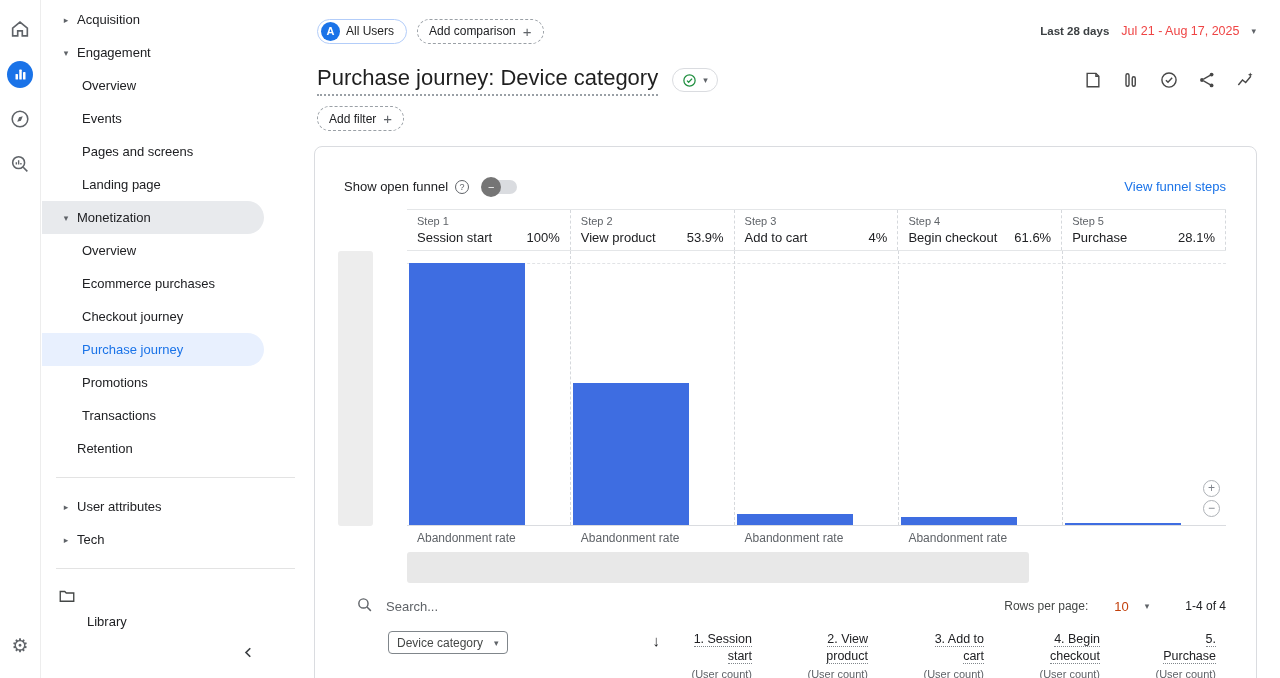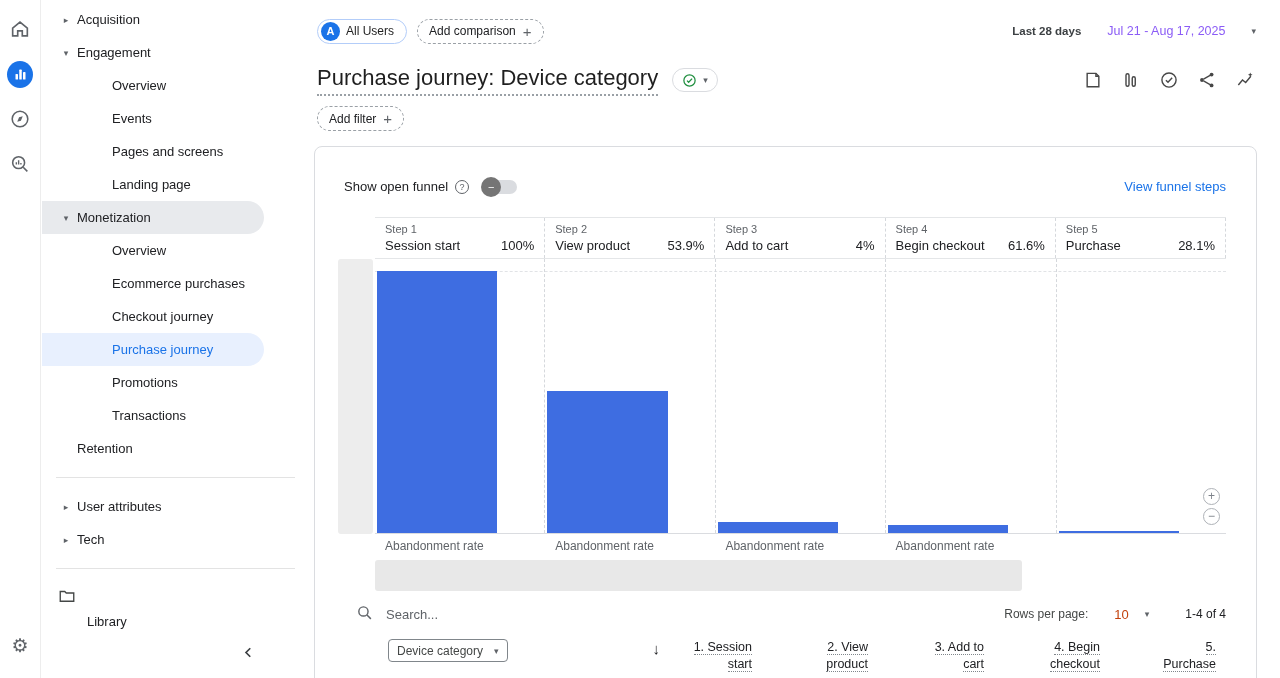"Last 28 days" .date-block { gap: 26px -> 12px }
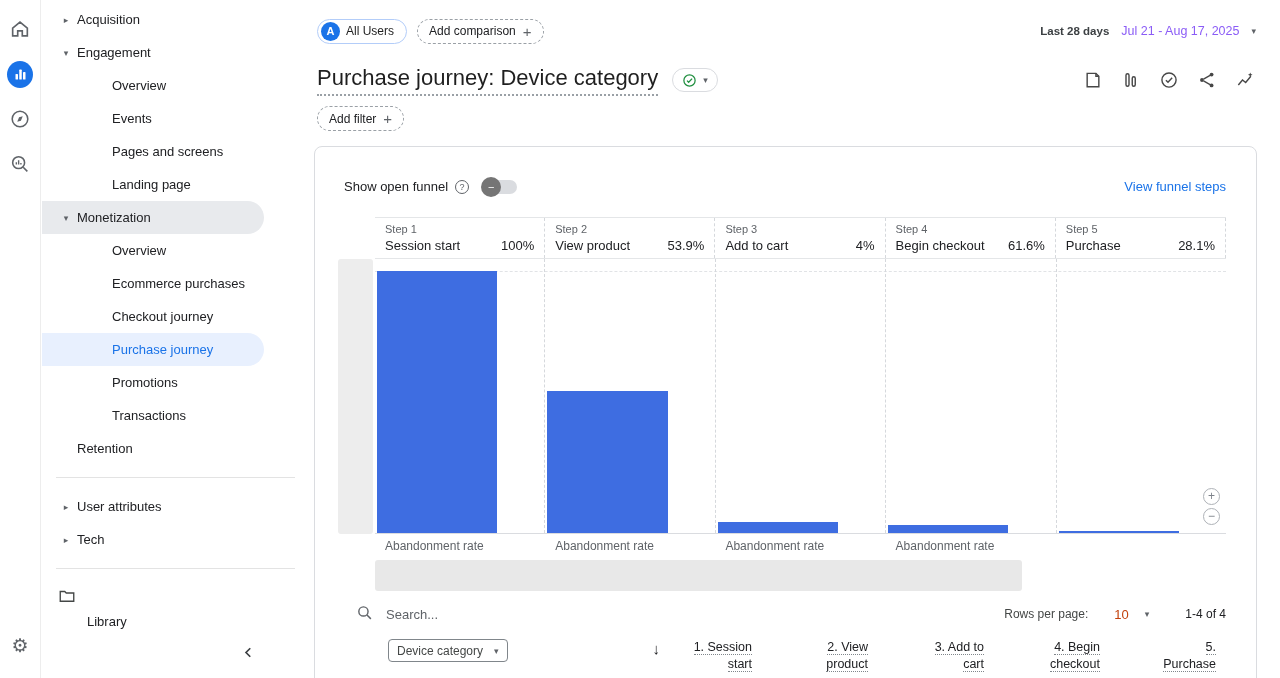"Jul 21 - Aug 17," .date-range { color: #8b5cf6 -> #ef4444 }
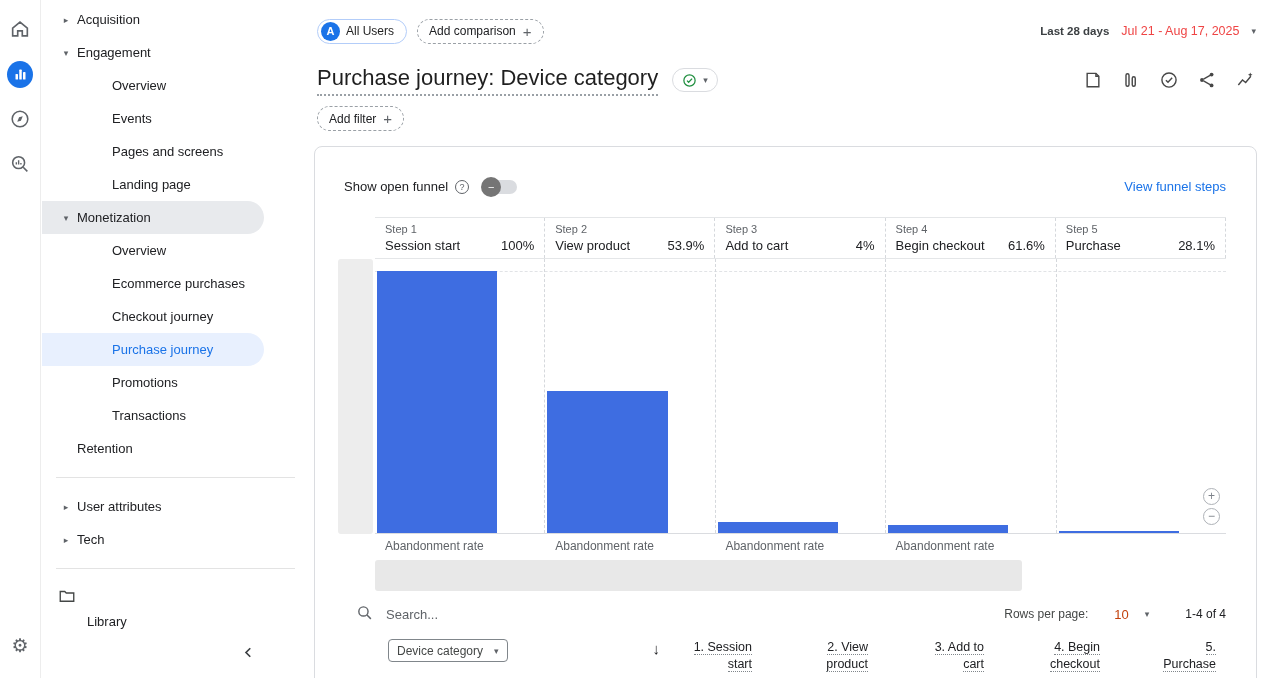"Overview" .child { padding-left: 70px -> 40px }
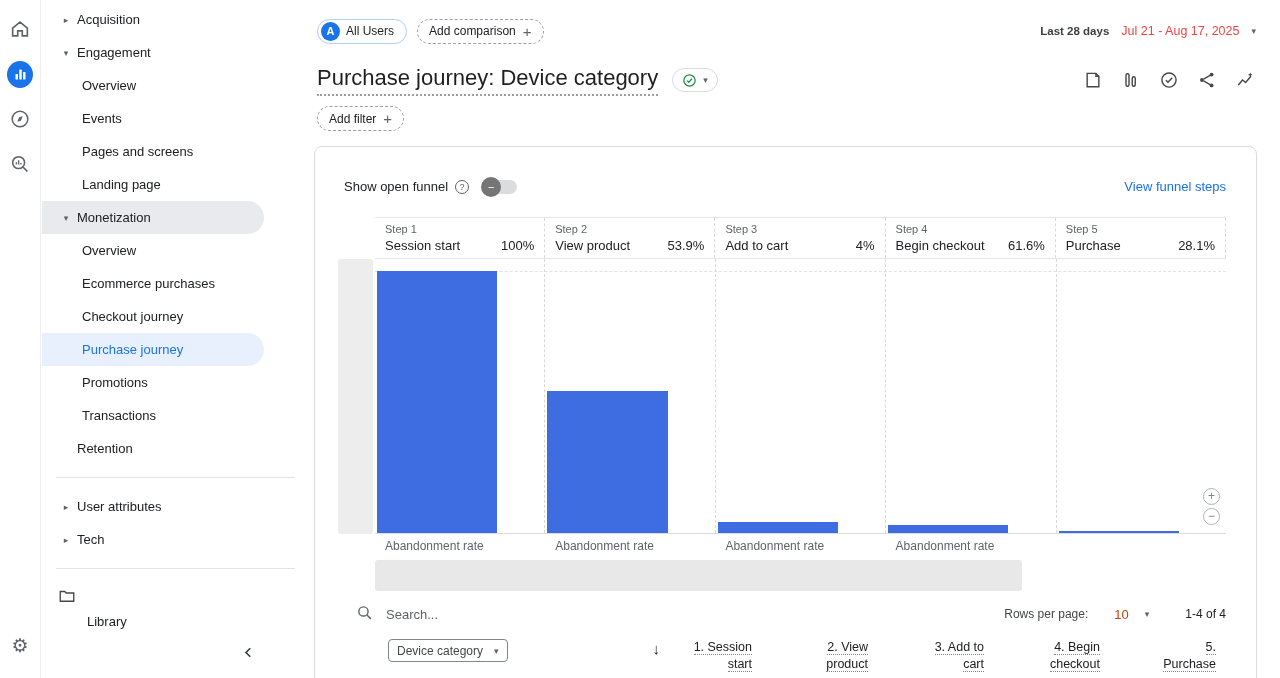"Step 1" .funnel { gap: none -> 32px; margin: 18px 30px 0 23px -> 10px 30px 0 23px }
